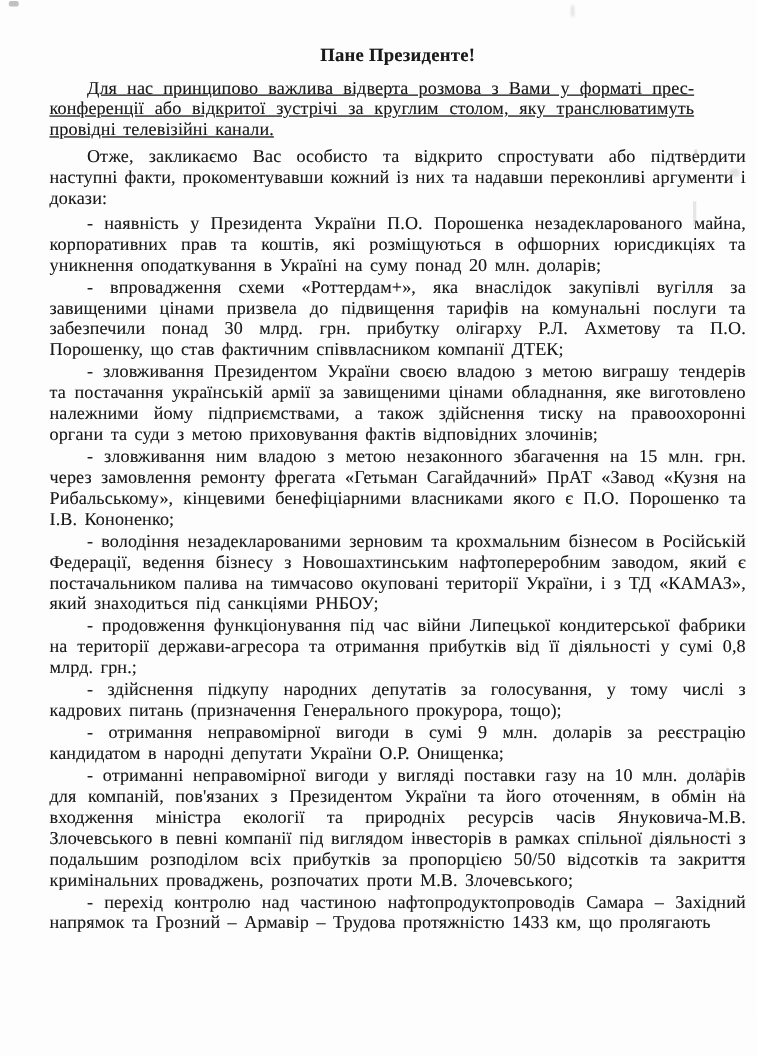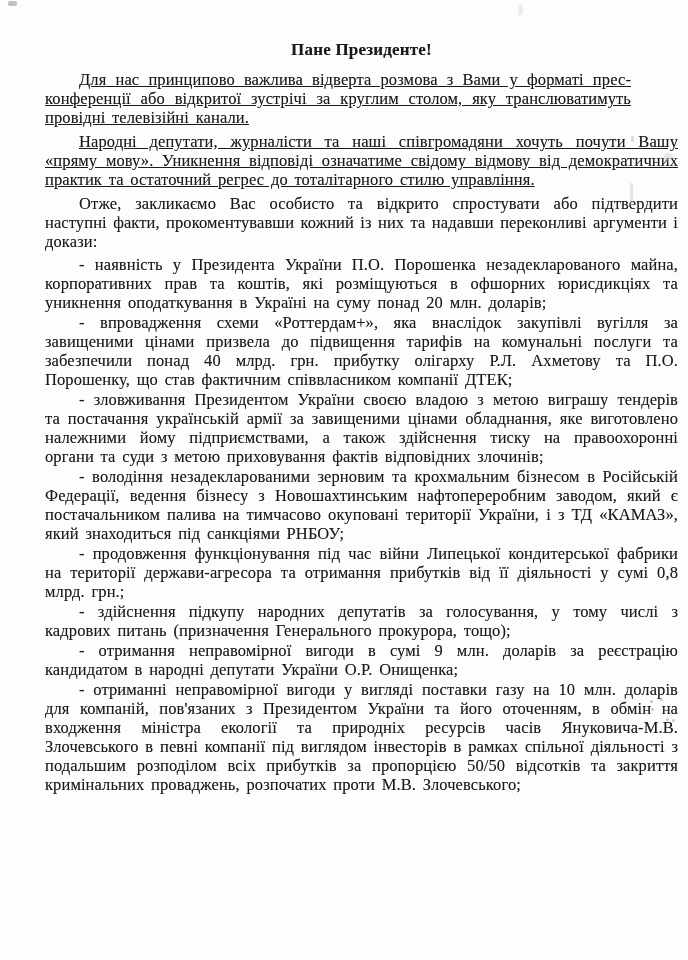"Народні депутати, журналісти та наші" p.para { html: <p>Народні депутати, журналісти та наші співгромадяни хочуть почути Вашу «пряму мову». Уникнення відповіді означатиме свідому відмову від демократичних практик та остаточний регрес до тоталітарного стилю управління.</p> -> none }
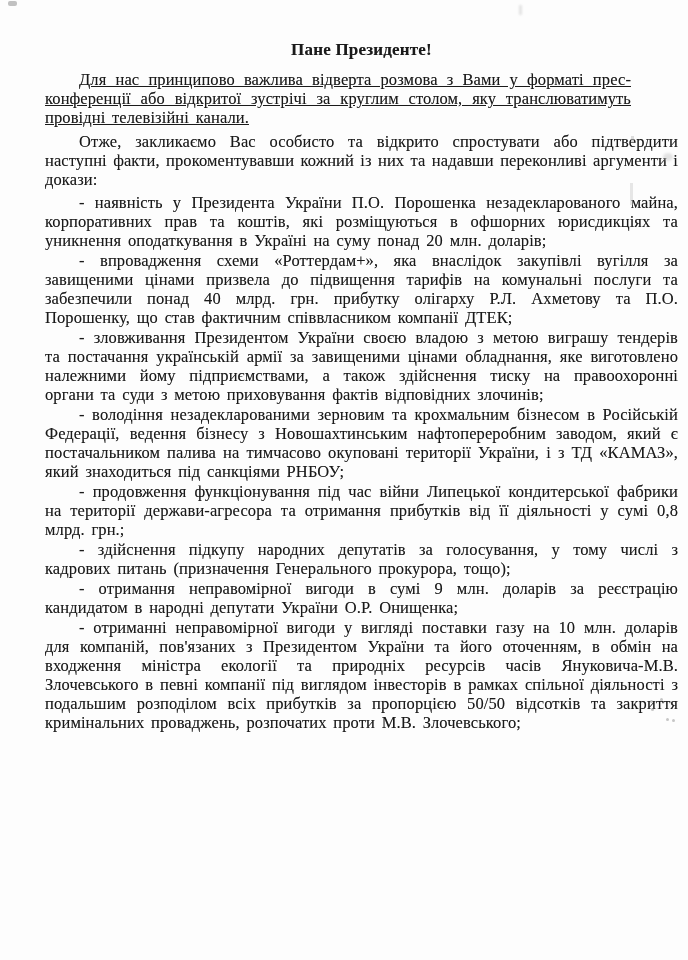"- впровадження схеми «Роттердам+», яка" p.para { text: 40 -> 30 }
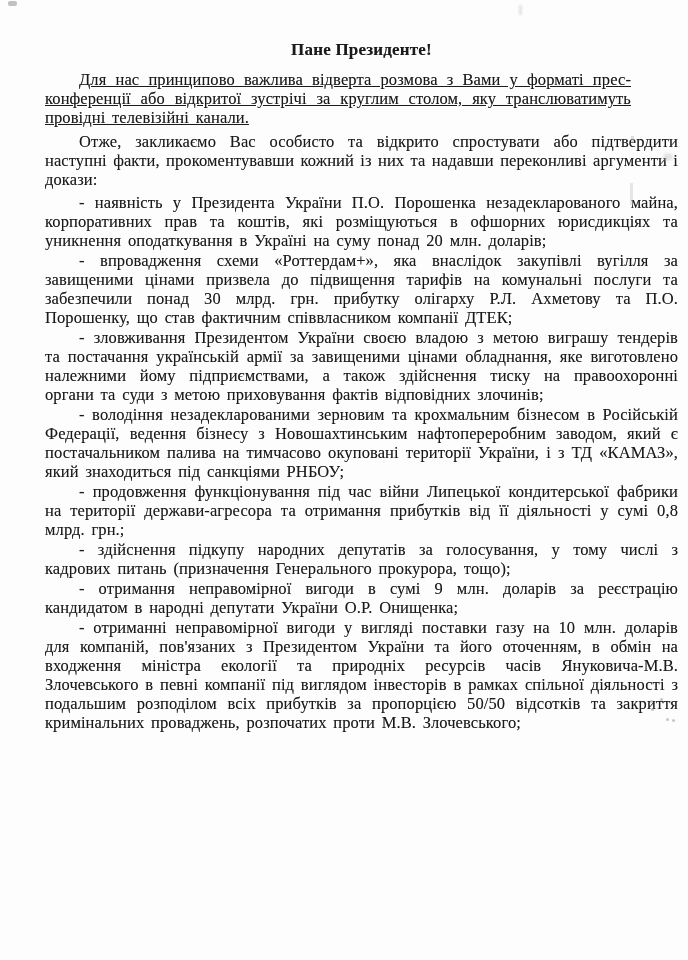"- зловживання ним владою з" p.para { html: none -> <p>- зловживання ним владою з метою незаконного збагачення на 15 млн. грн. через замовлення ремонту фрегата «Гетьман Сагайдачний» ПрАТ «Завод «Кузня на Рибальському», кінцевими бенефіціарними власниками якого є П.О. Порошенко та І.В. Кононенко;</p> }
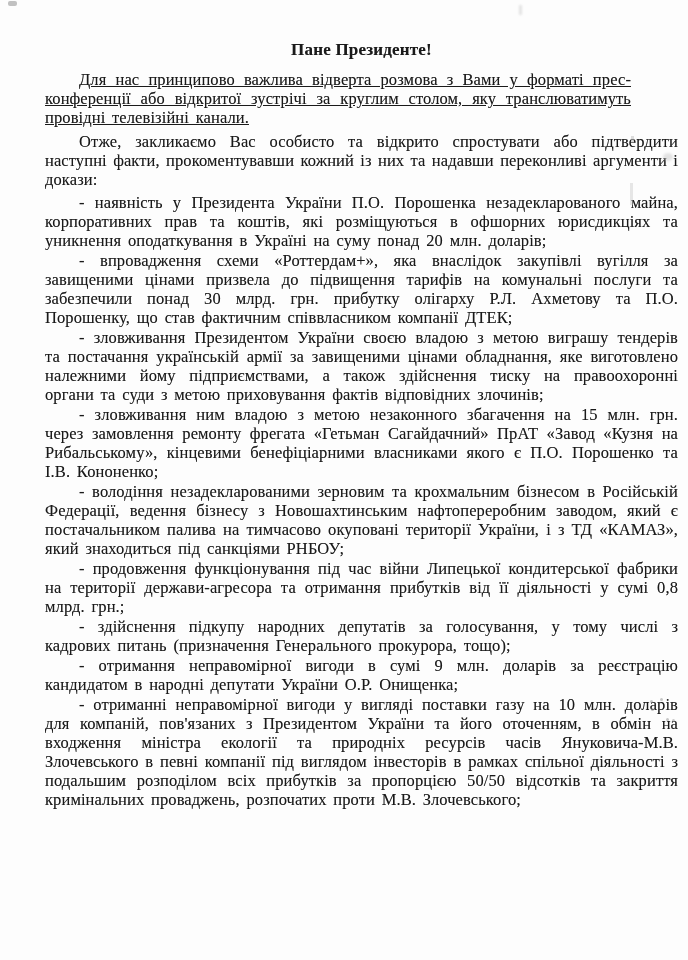"- перехід контролю над частиною" p.para { html: none -> <p>- перехід контролю над частиною нафтопродуктопроводів Самара – Західний напрямок та Грозний – Армавір – Трудова протяжністю 1433 км, що пролягають</p> }
